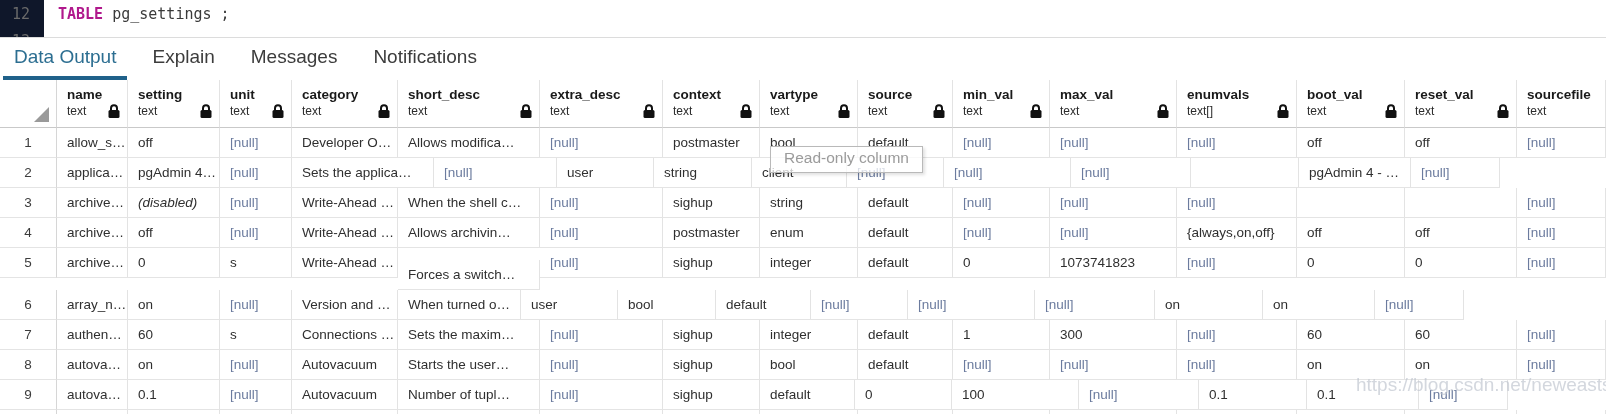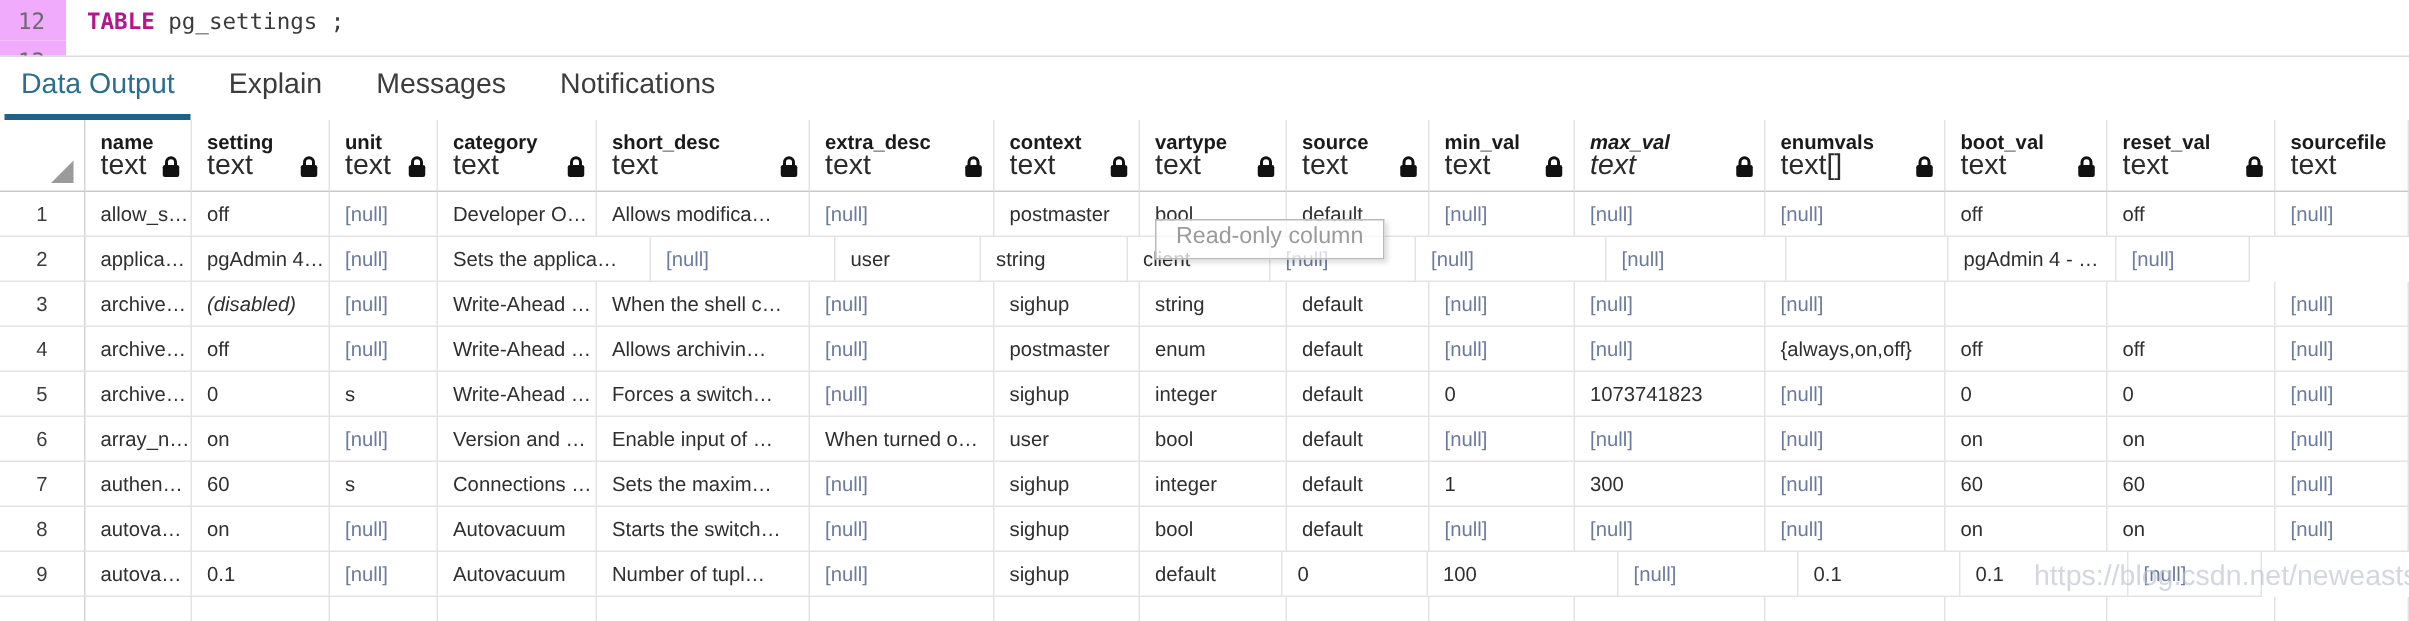"12" .gutter { background: #f0abfc -> #0f172a }
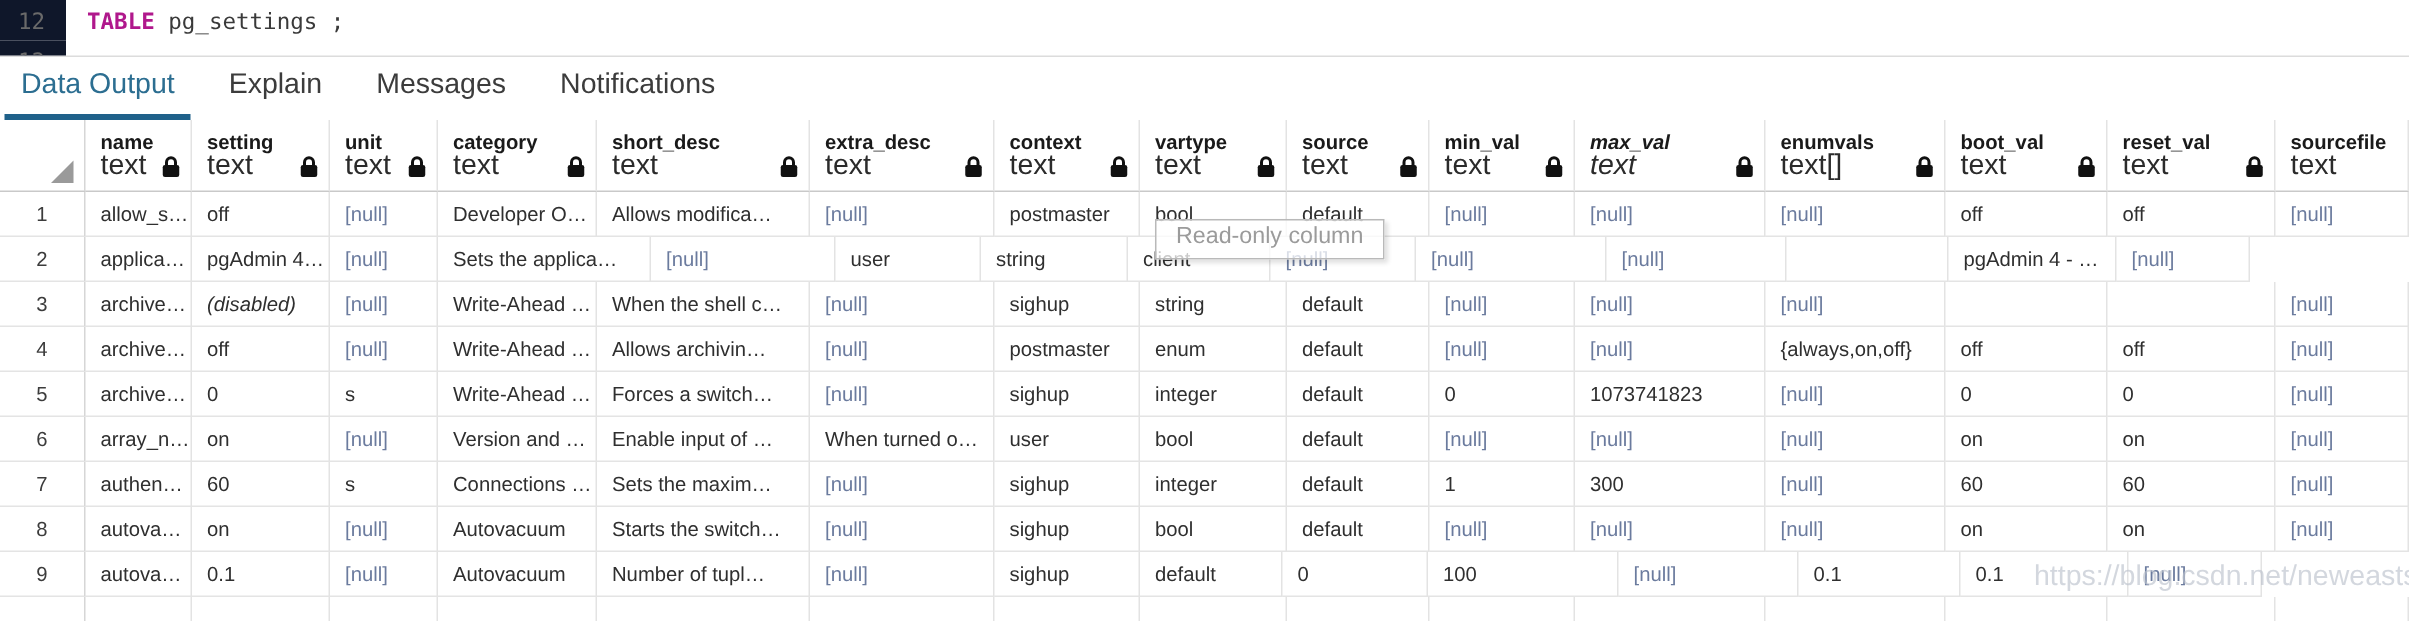"max_val" div.gcell { font-style: italic -> none }
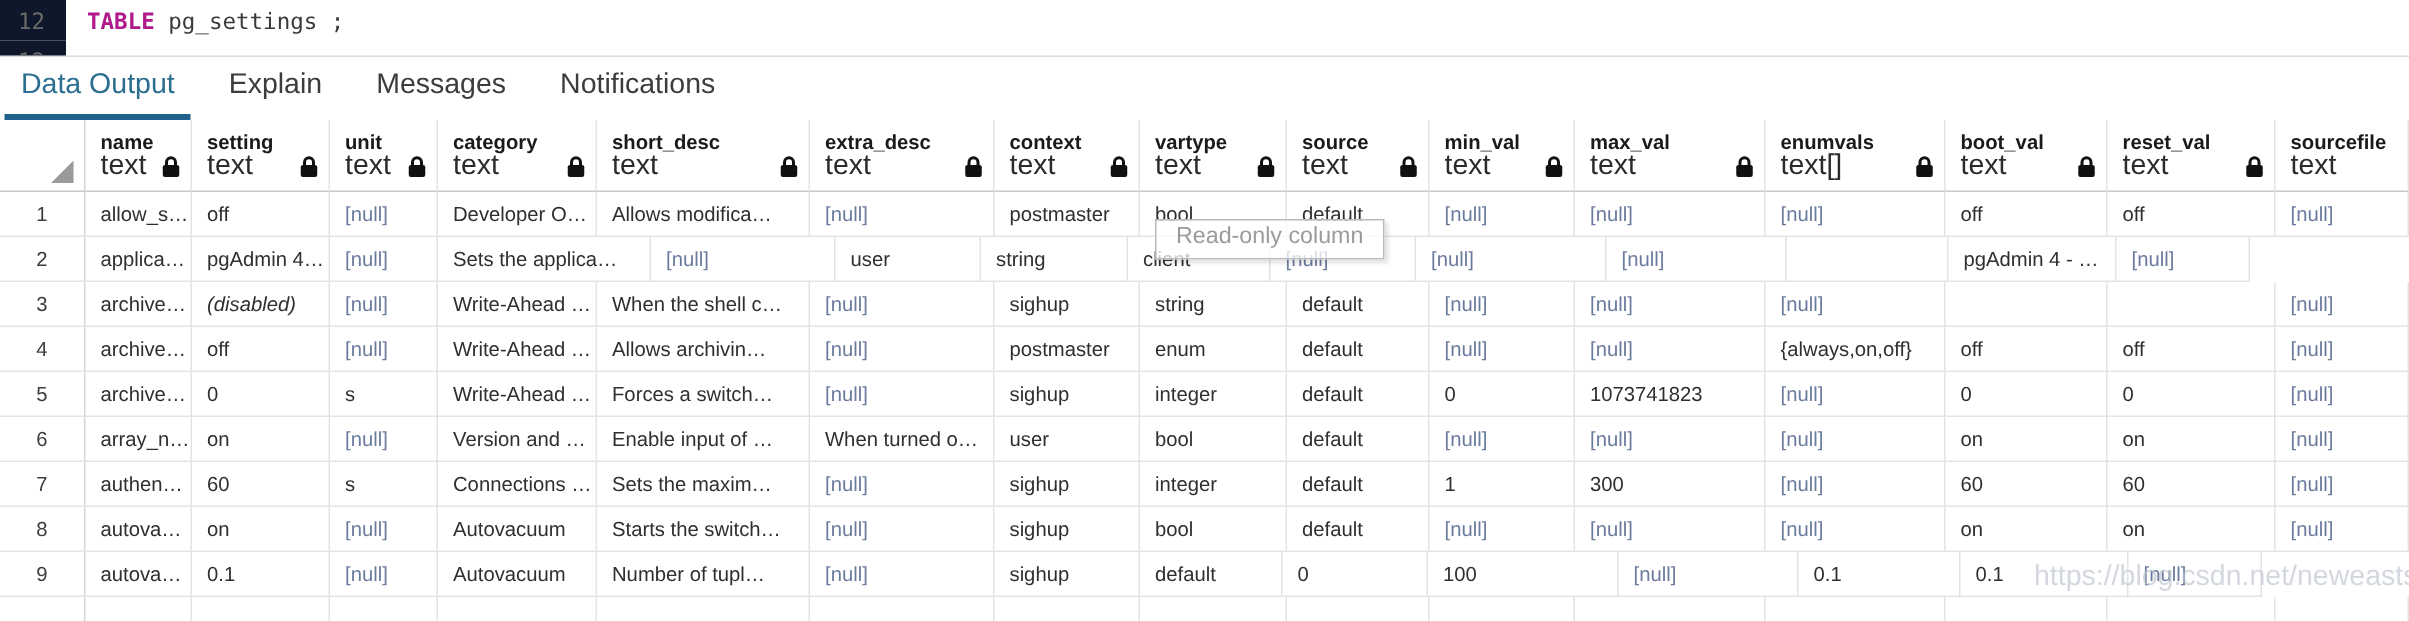"text" .htype { font-size: 19px -> 12px }
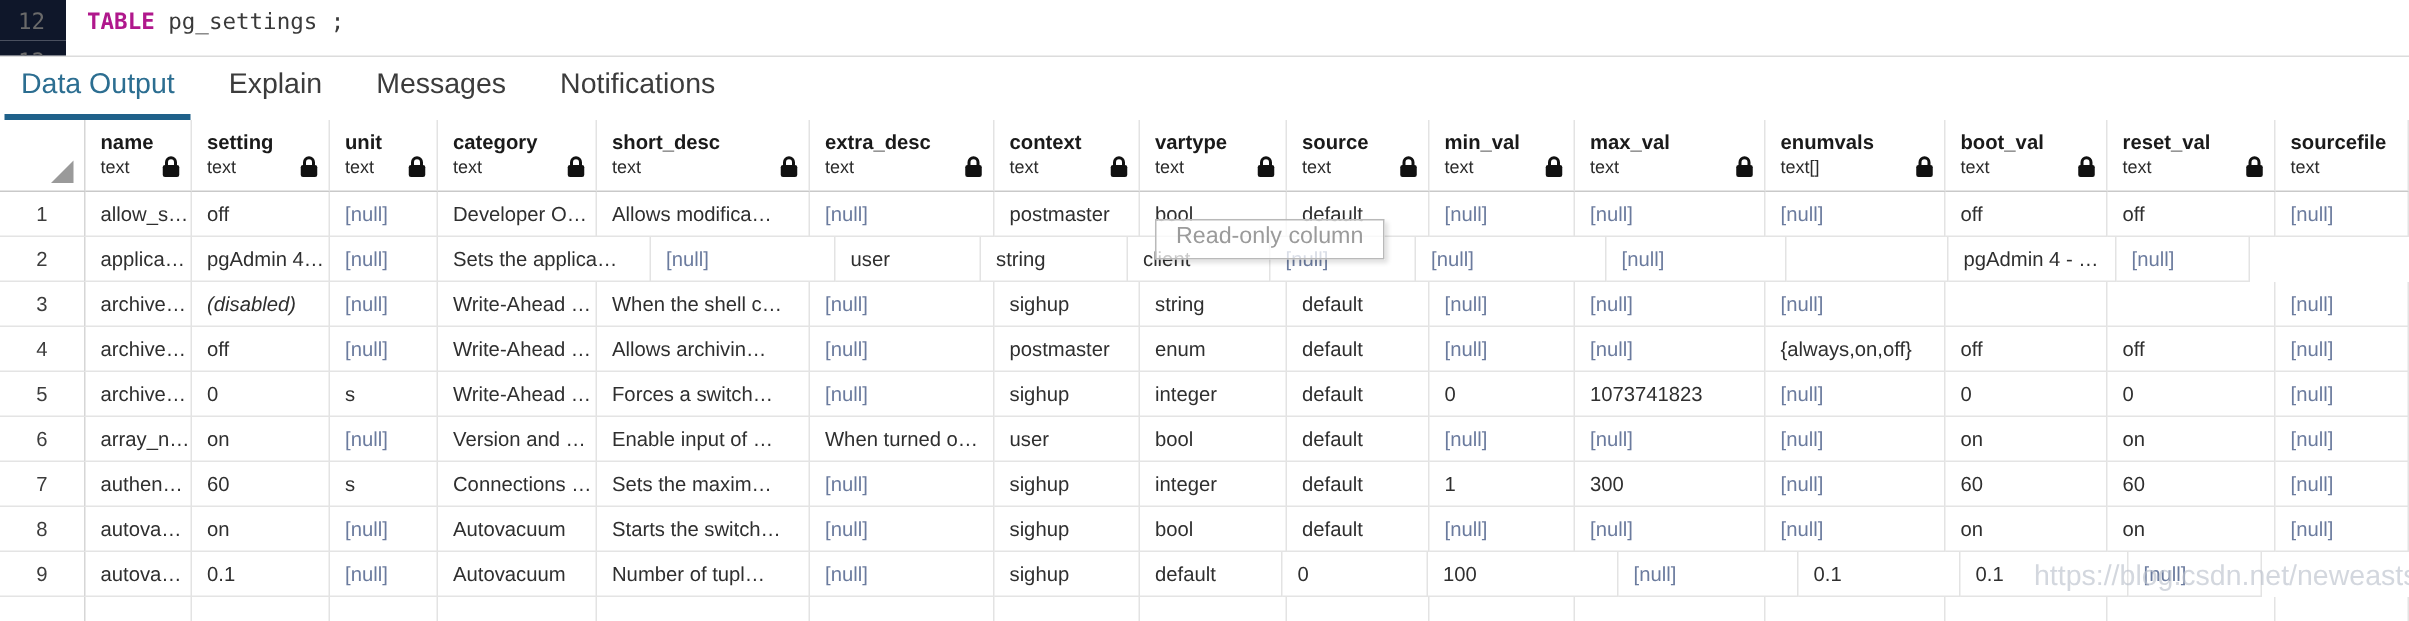"Forces a switch…" div.gcell { margin-top: none -> 12px }
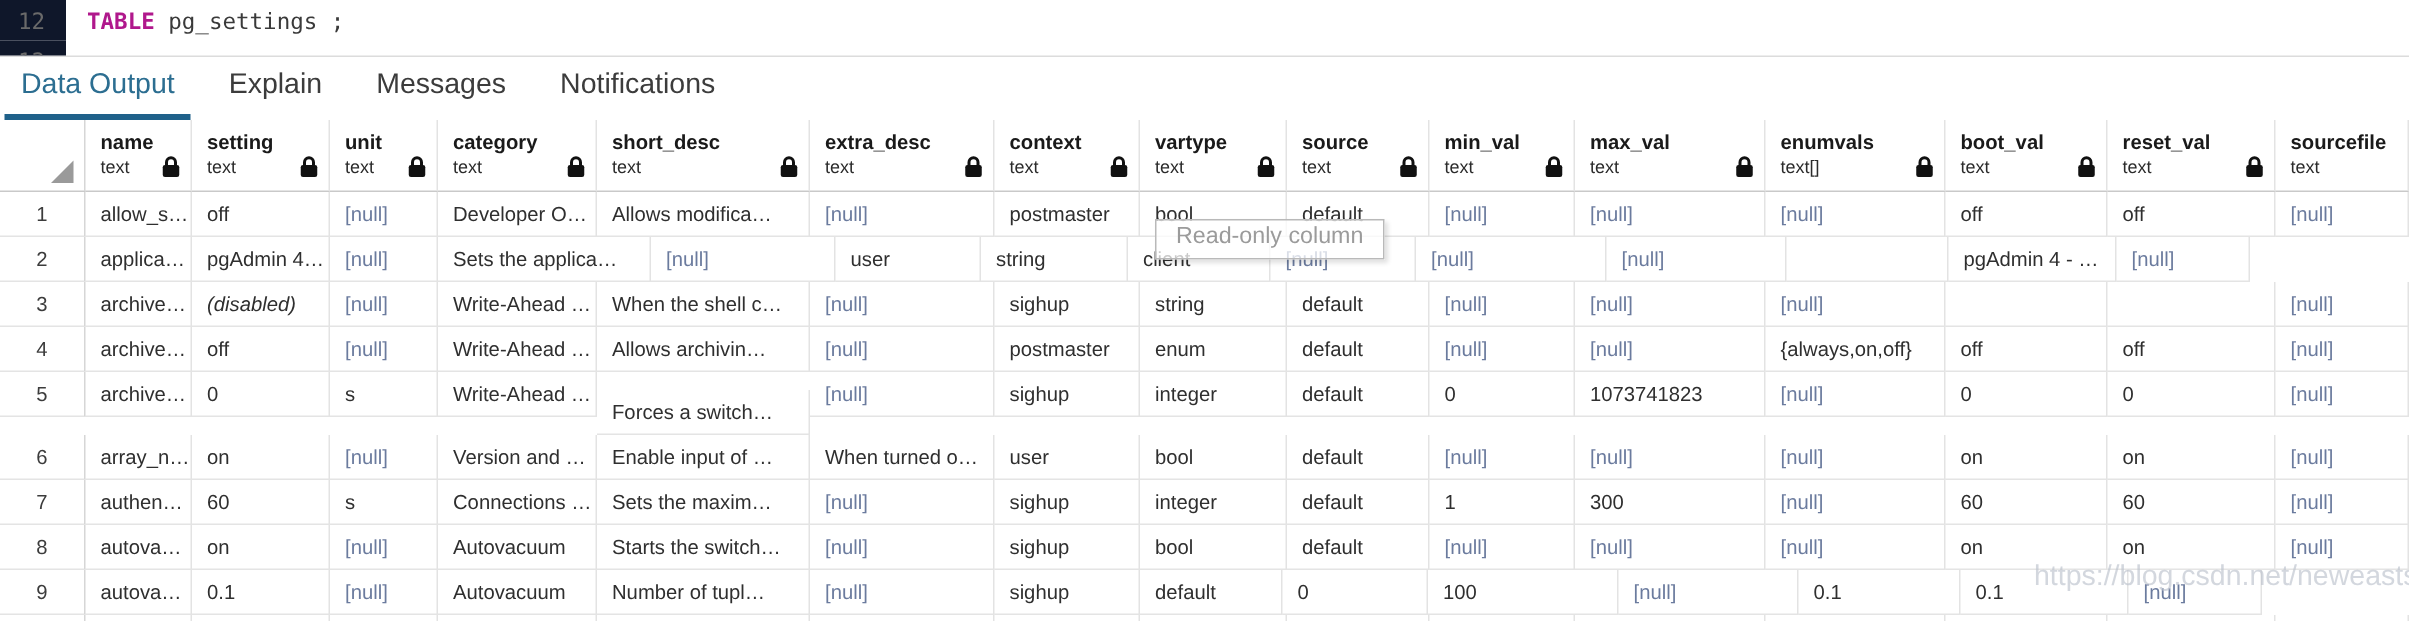"Enable input of …" div.gcell { html: <div>Enable input of …</div> -> none }
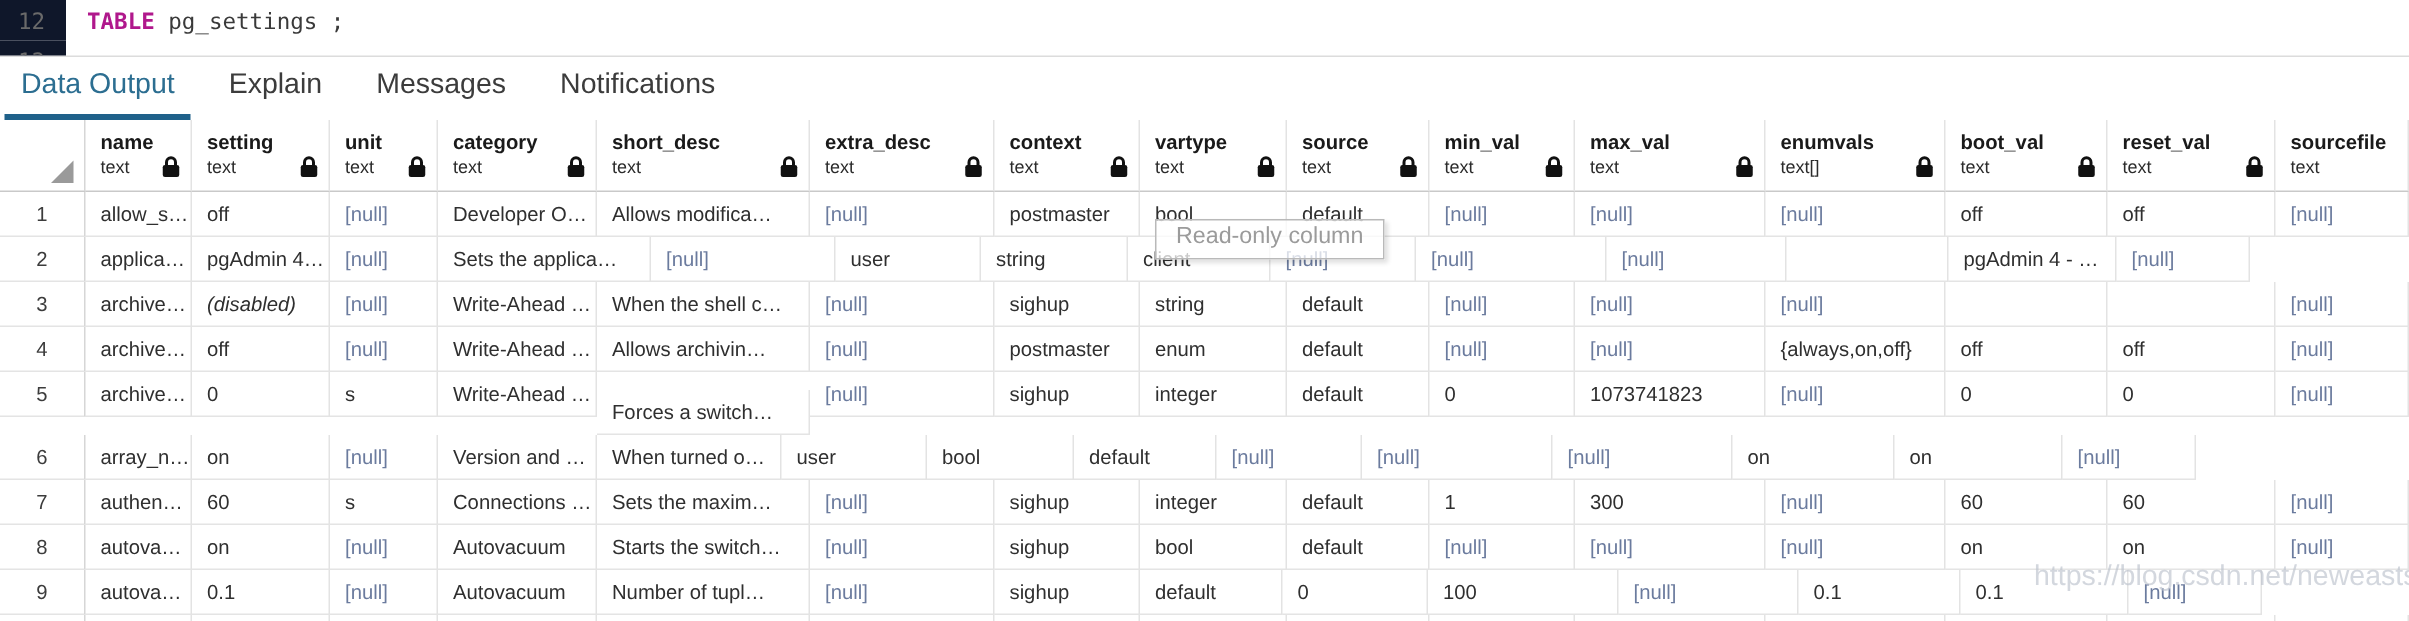"Starts the switch…" div.gcell { text: switch -> user }
